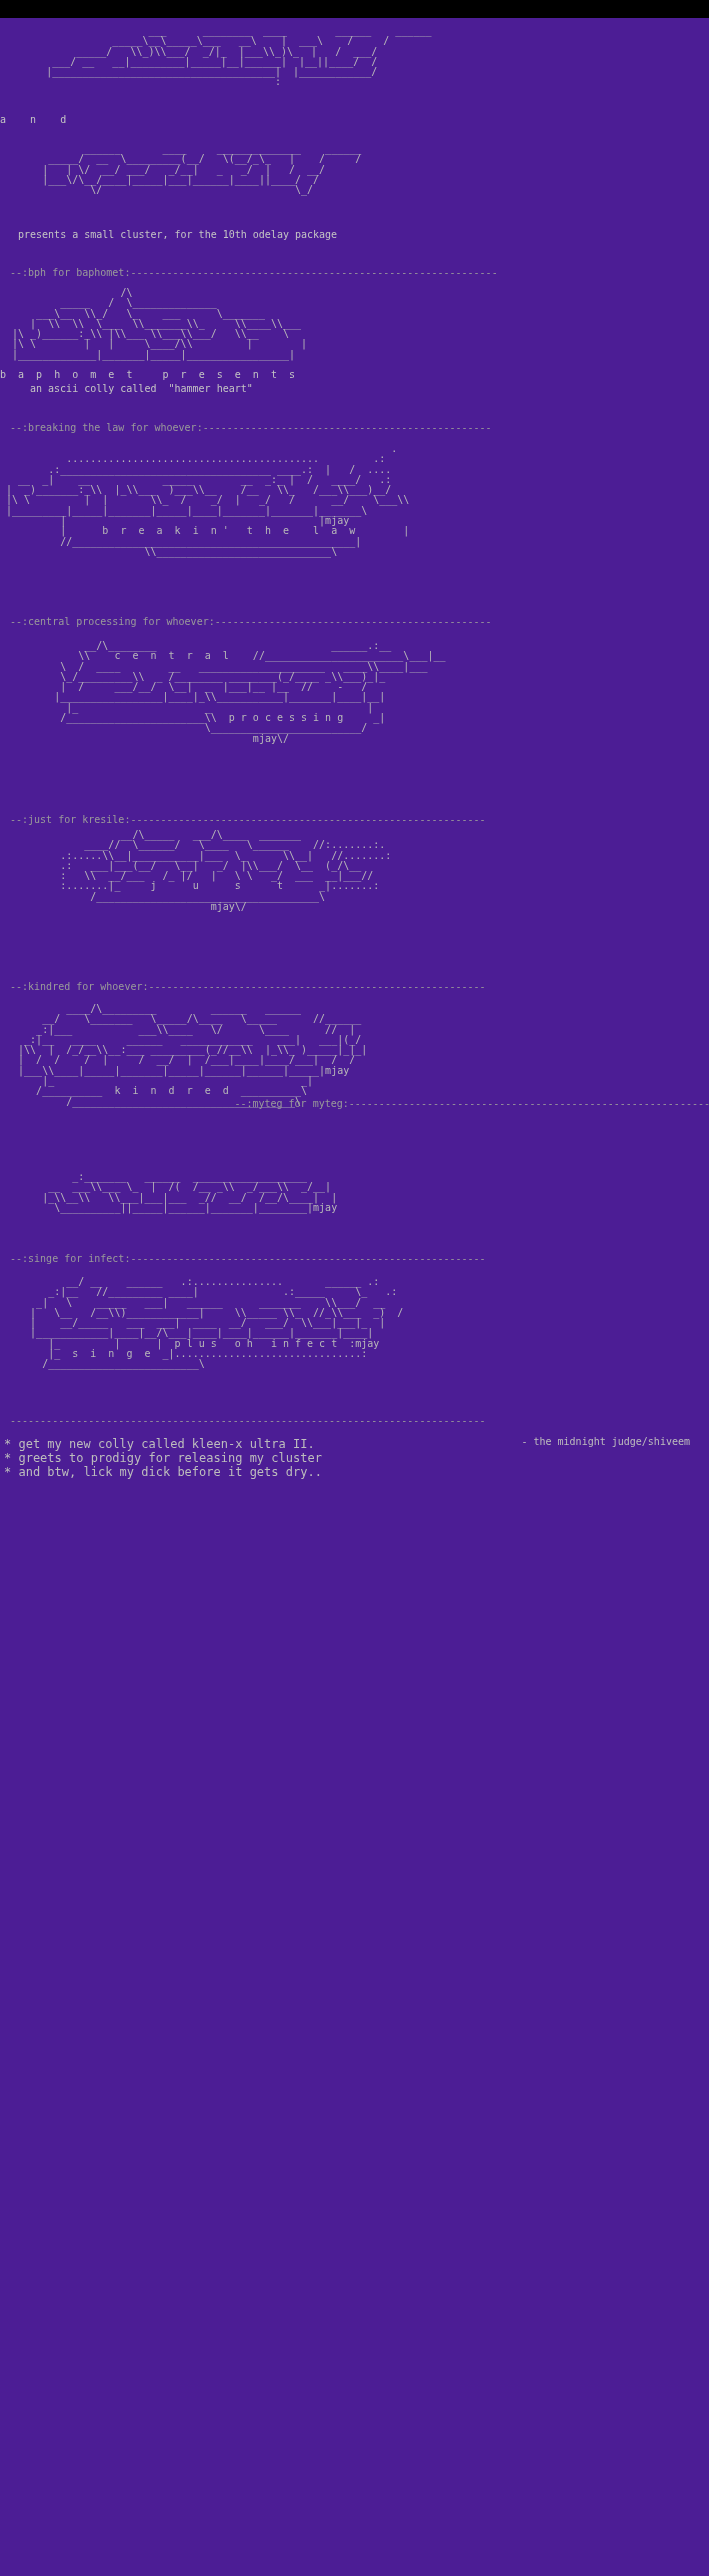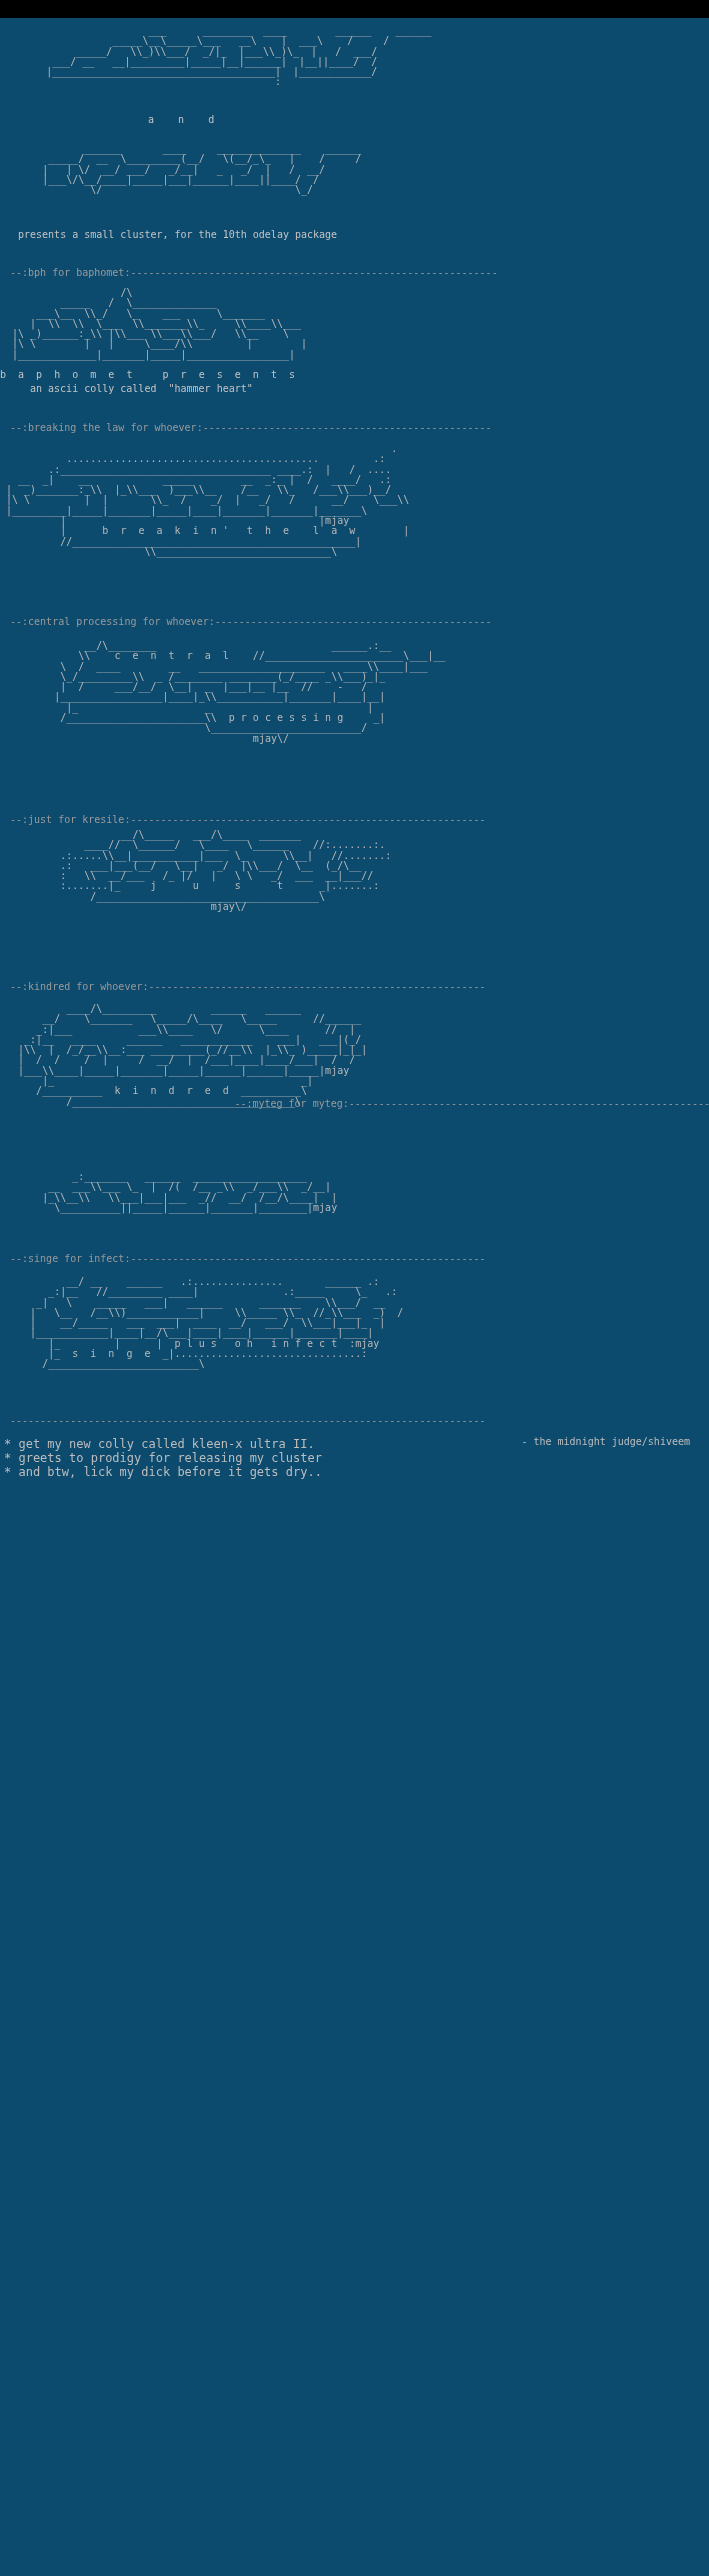"___ ________ ____ ______ ______" div { background: #0c4a6e -> #4c1d95 }
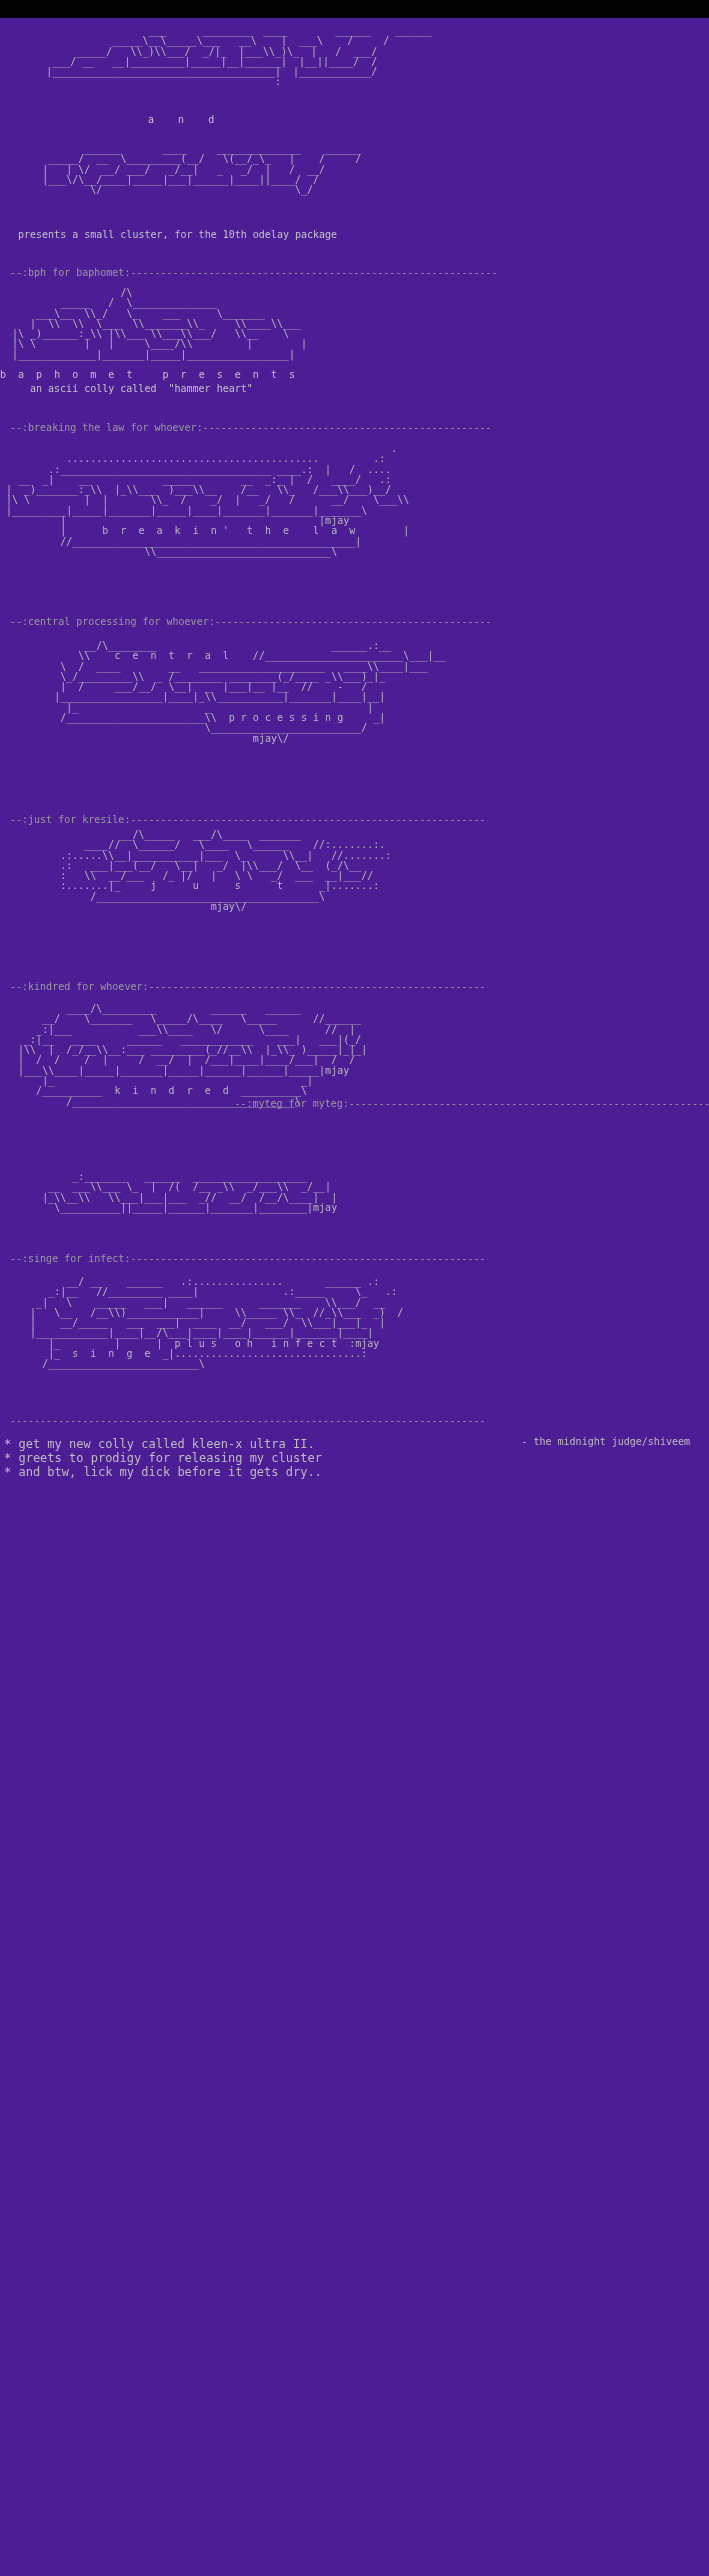"a n d" pre.caption { padding-left: 148px -> none }
